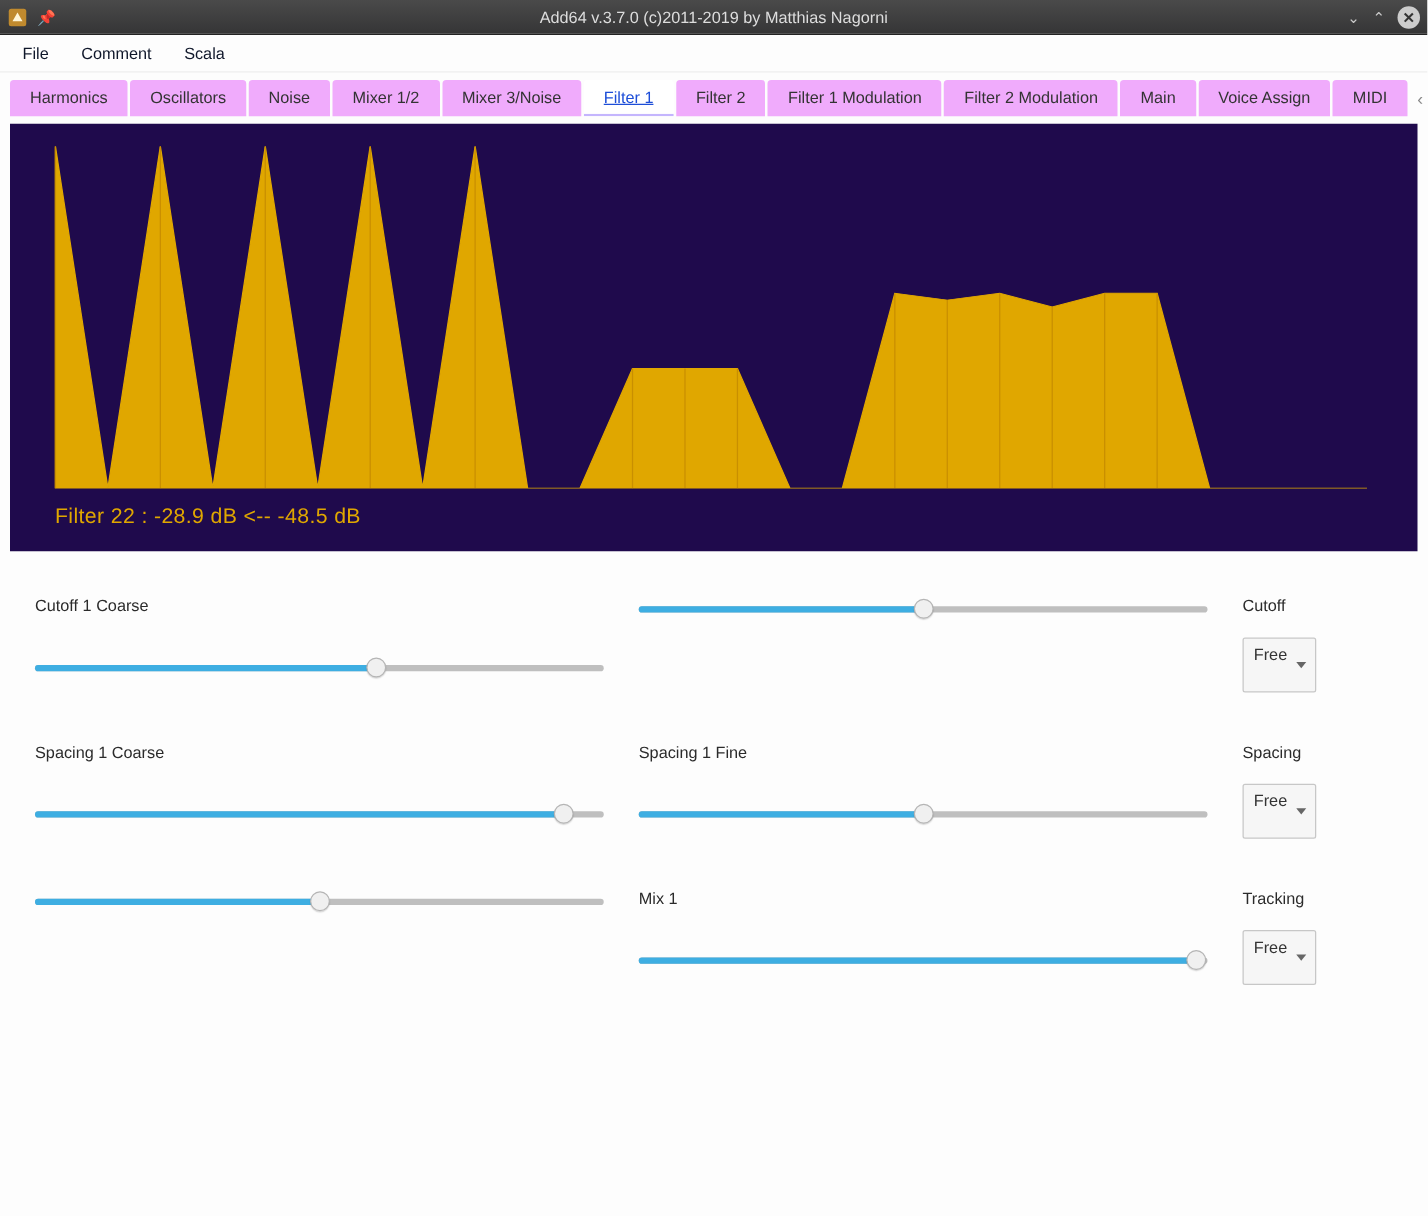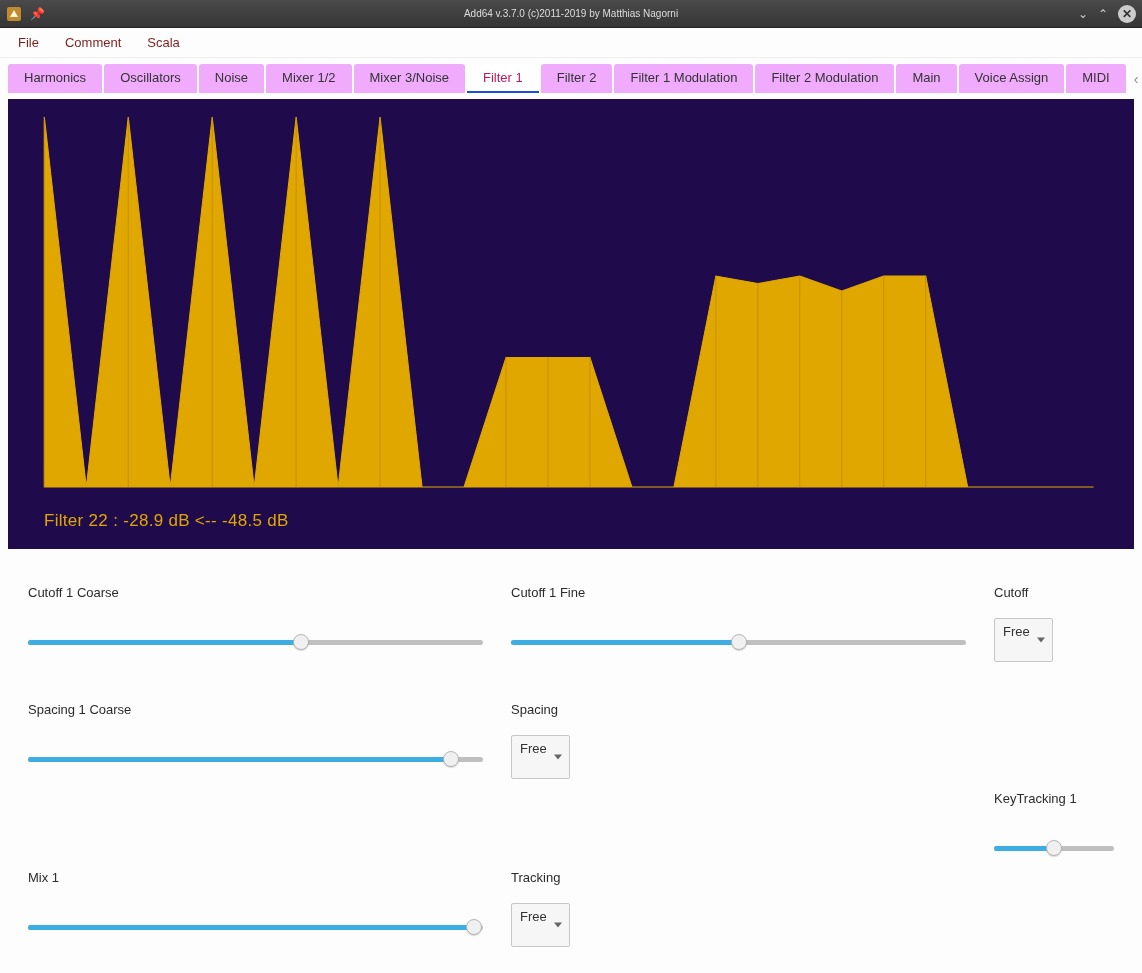"Add64 v.3.7.0 (c)2011-2019 by Matthias" .titlebar .title { font-size: 10px -> 13px }
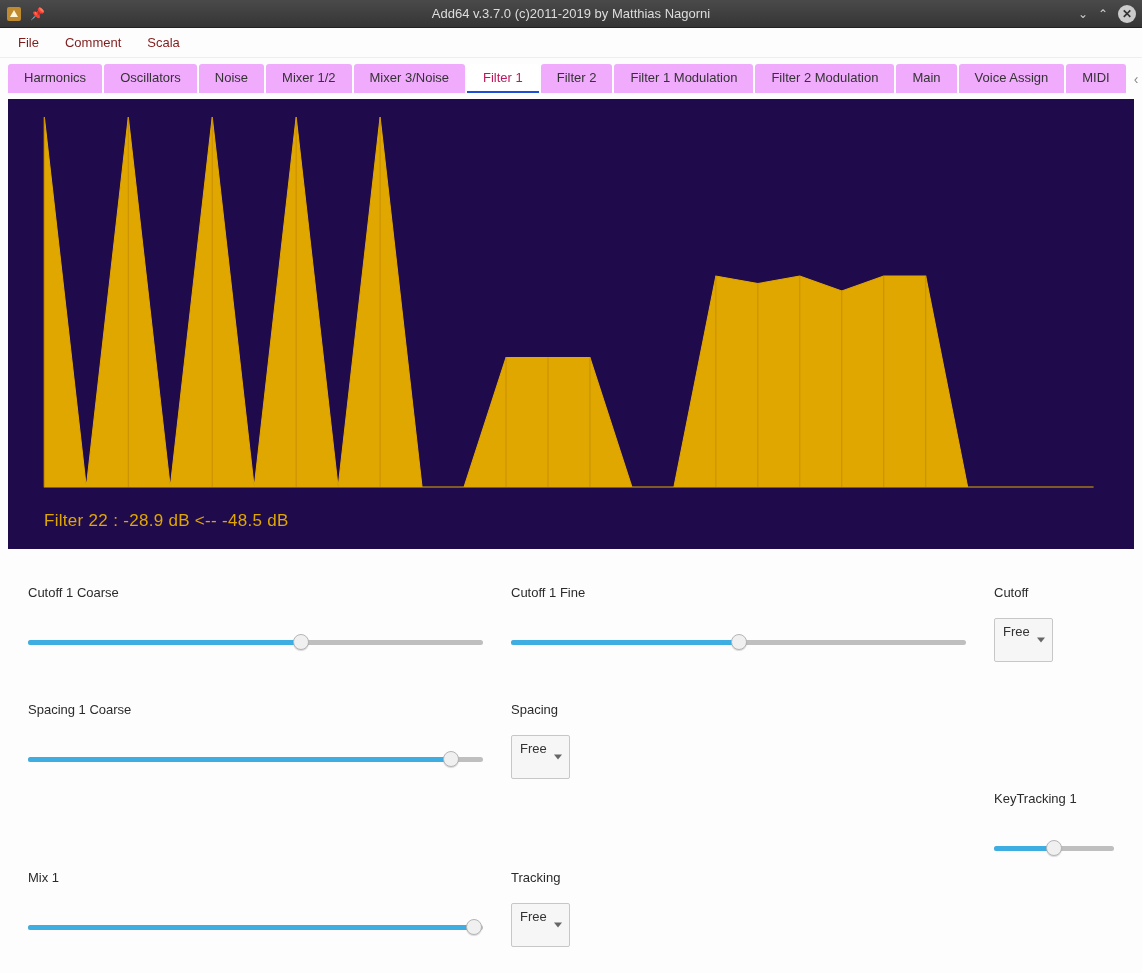"File" .menubar .menuitem { color: #7f1d1d -> #0f172a }
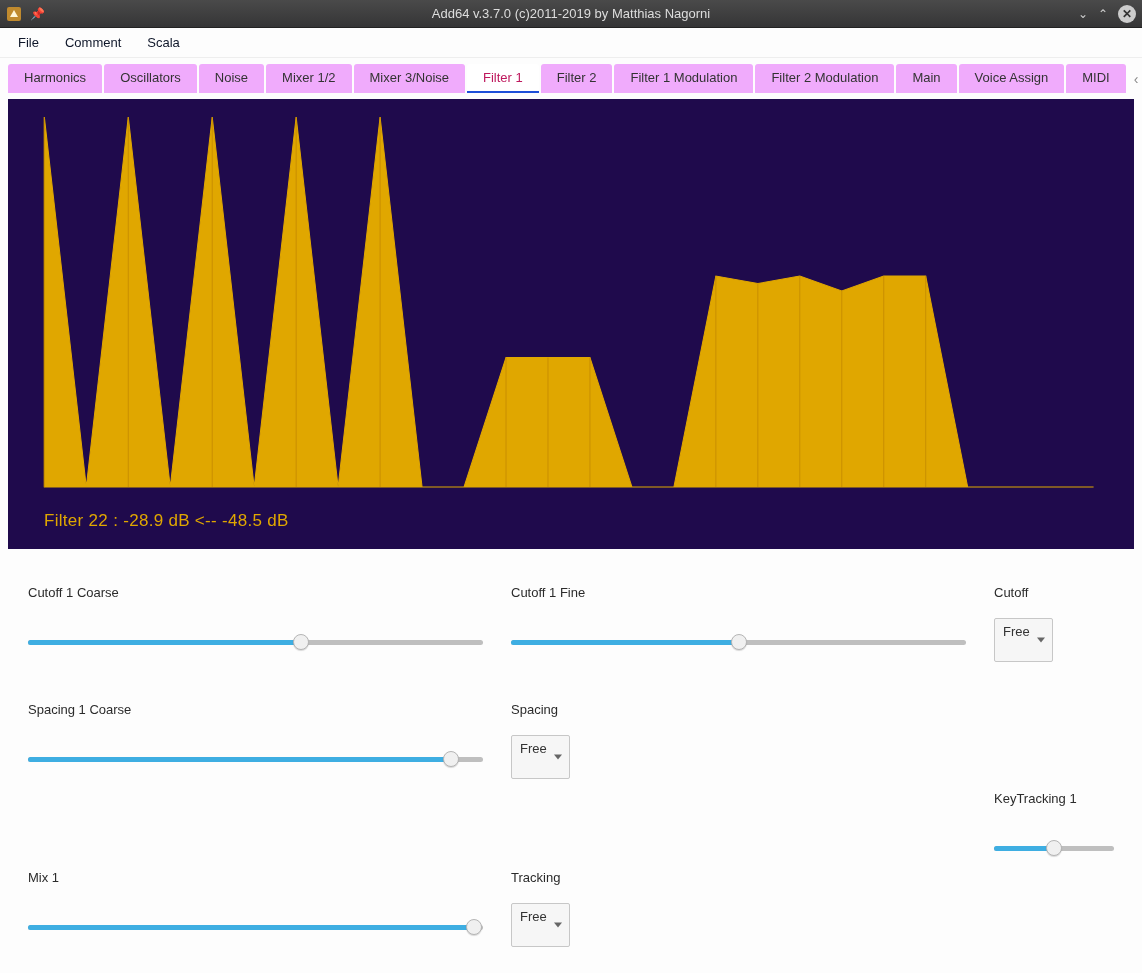"Filter 1" .tab.selected { border-bottom: 2px solid #1d4ed8 -> 2px solid #c4b5fd; color: #be185d -> #1d4ed8; text-decoration: none -> underline }
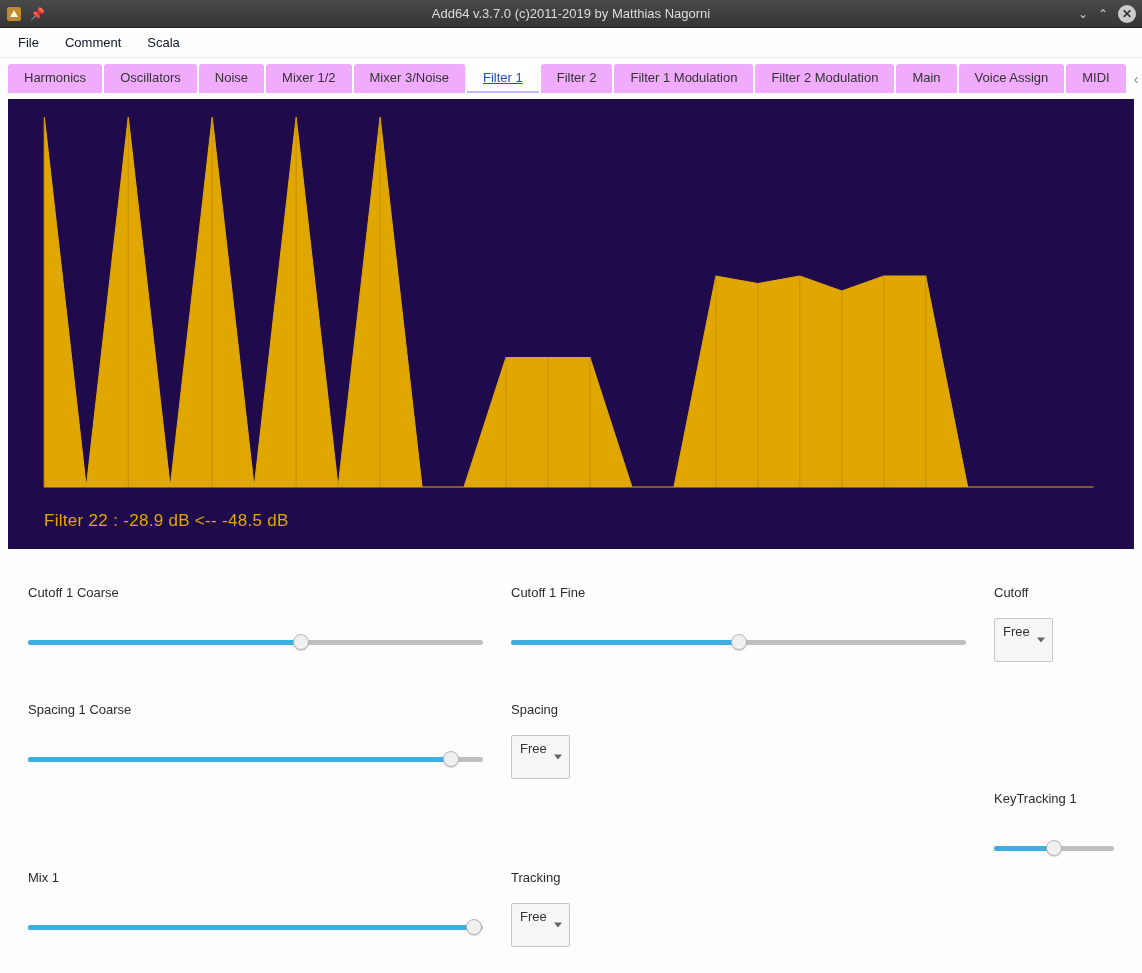"Filter 22 : -28.9 dB" .vizpanel { height: 450px -> 342px }
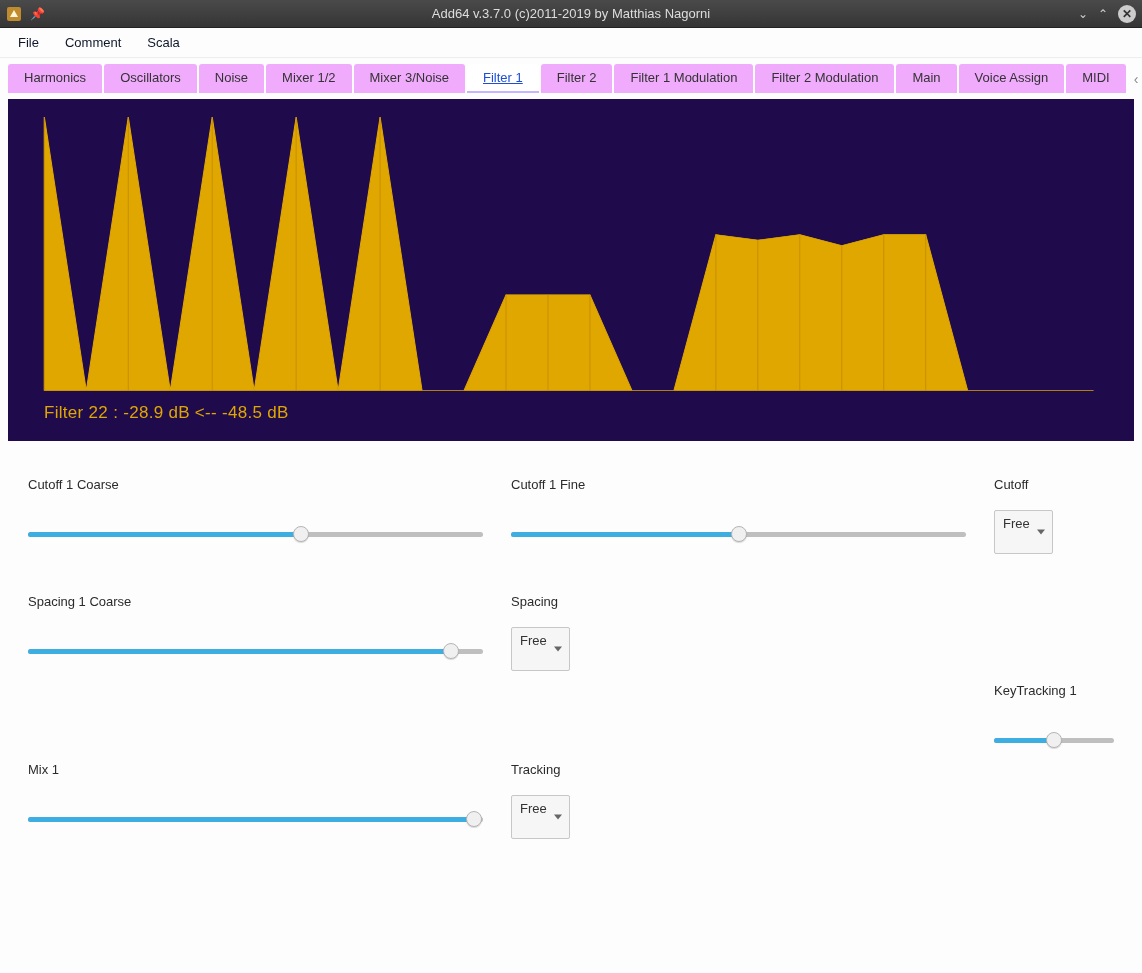"Cutoff 1 Fine" div.ctrl-label { html: <div>Cutoff 1 Fine</div> -> none }
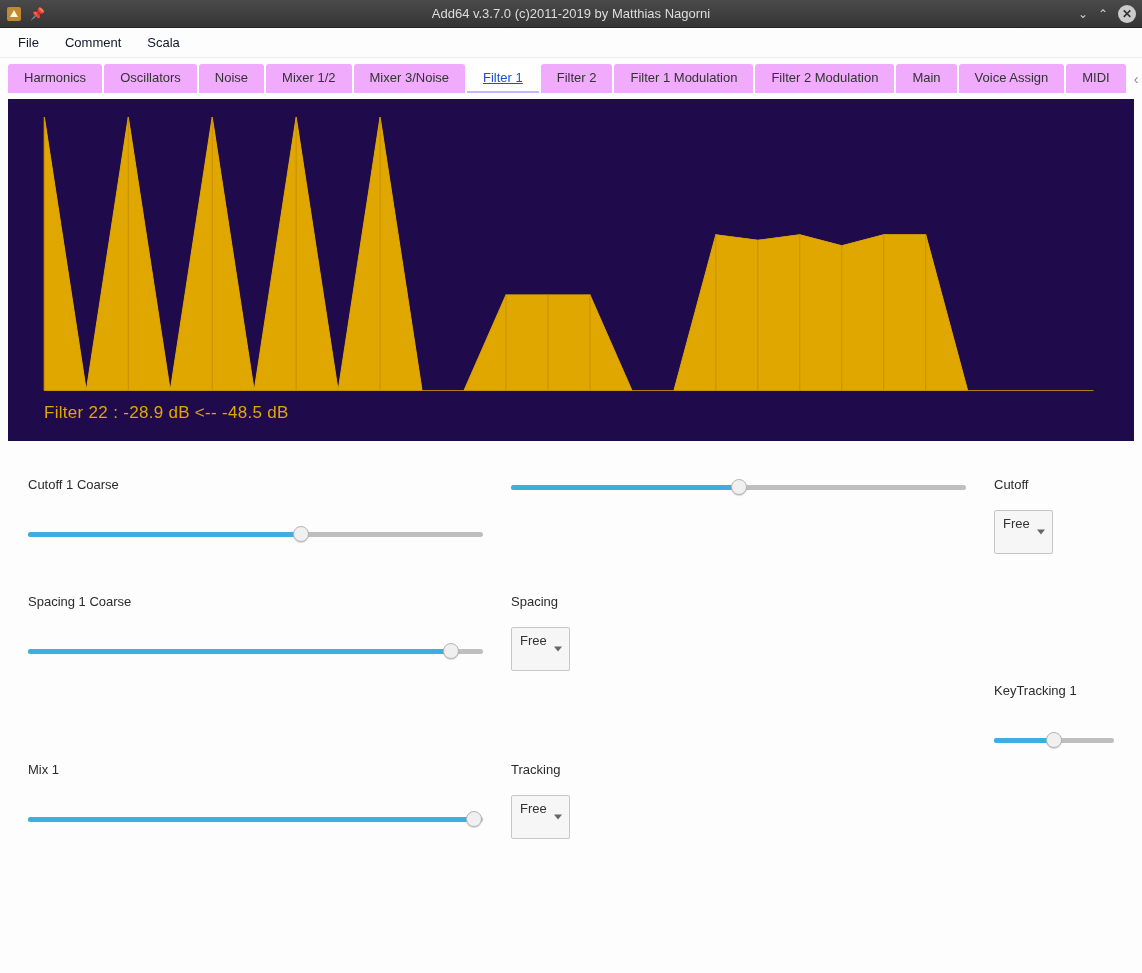"Spacing 1 Fine" div.ctrl-cell { html: none -> <div> <div>Spacing 1 Fine</div> <div> <div></div> <div></div> <div></div> </div> </div> }
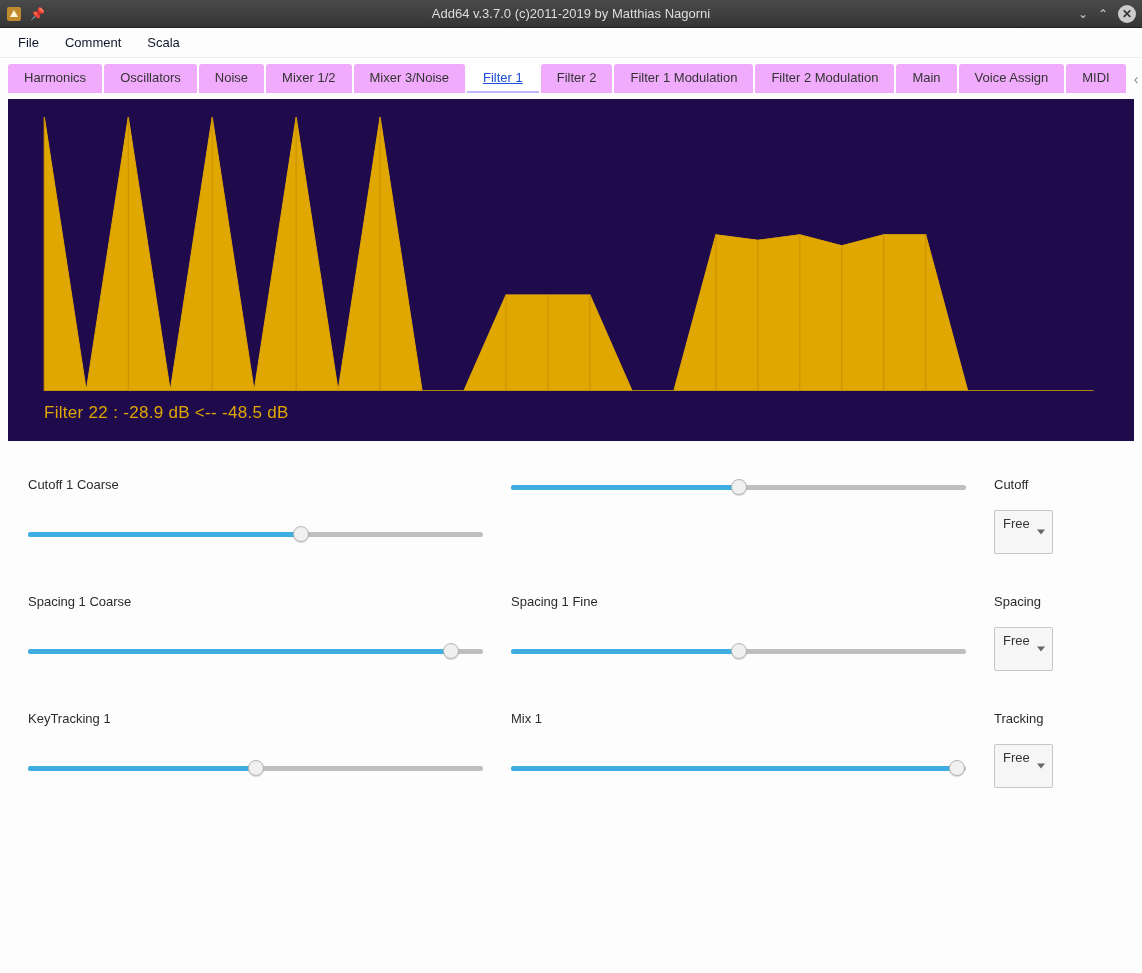"KeyTracking 1" div.ctrl-label { html: <div>KeyTracking 1</div> -> none }
